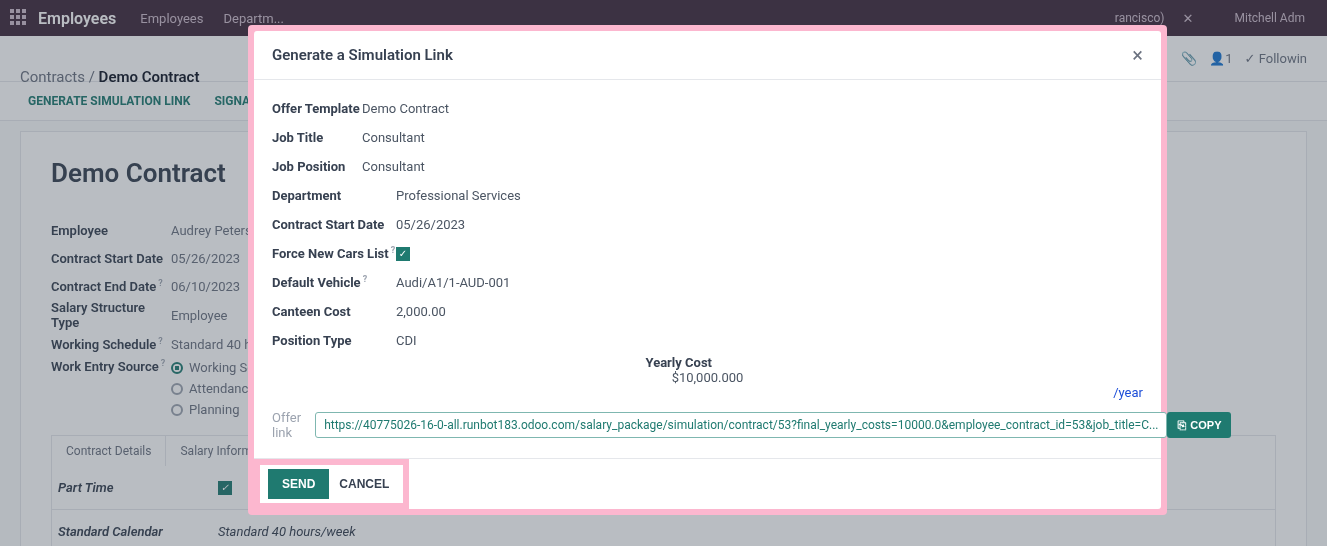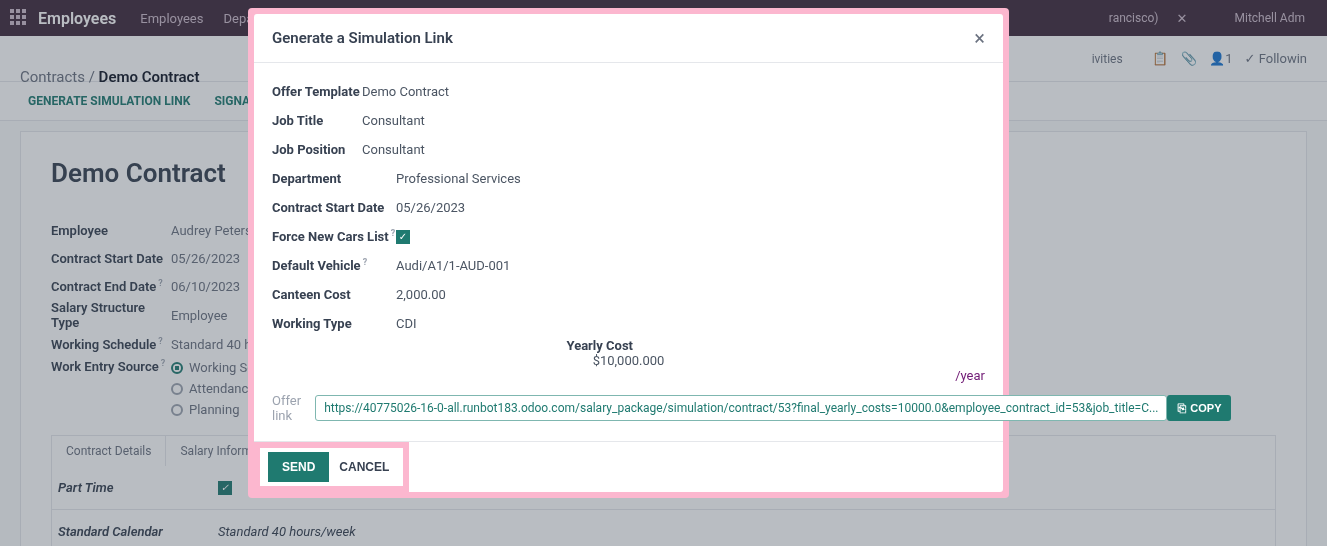"Mitchell Adm" div.right-text { margin-left: 28px -> 22px }
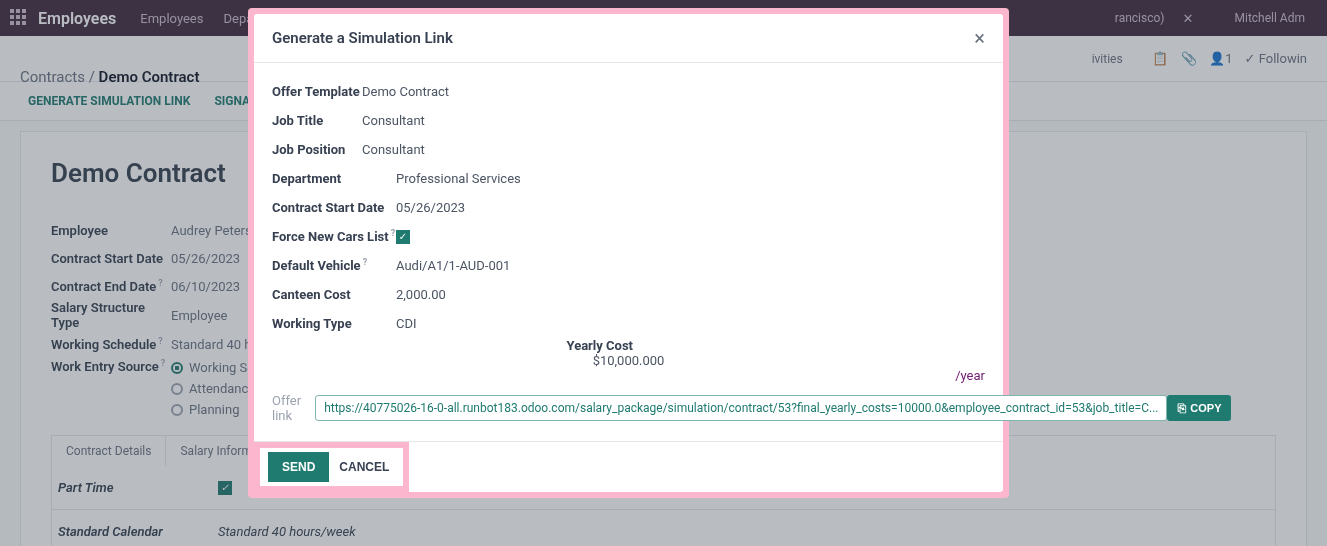"Generate a Simulation Link" .modal-wrap { top: 8px -> 25px; width: 761px -> 919px }
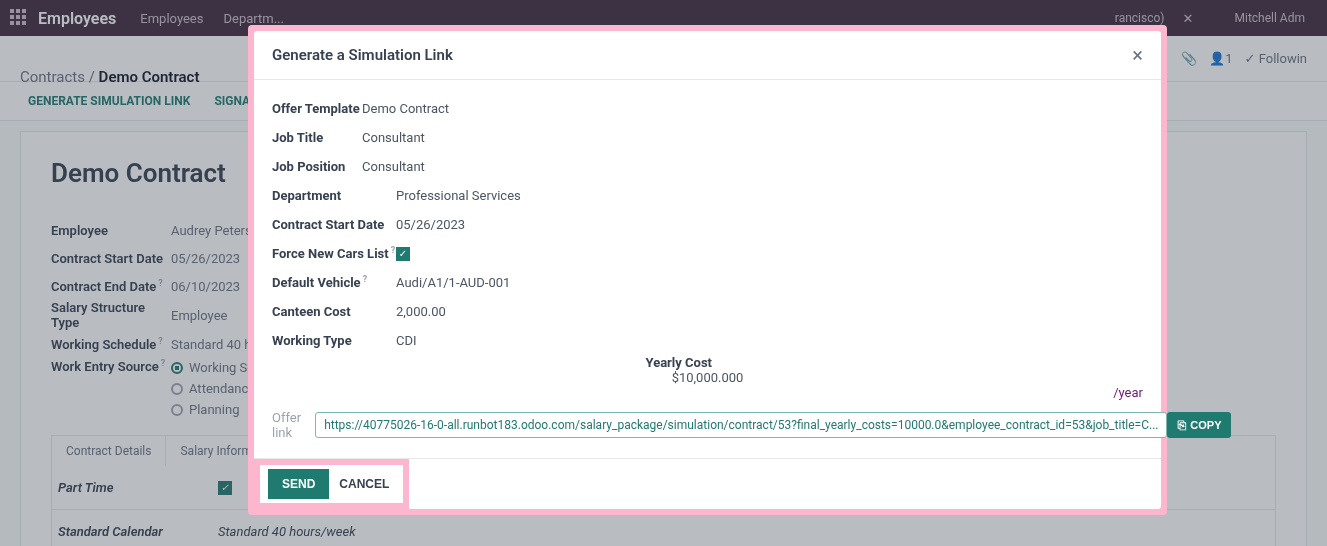"Working Type" div.m-label { text: Working -> Position }
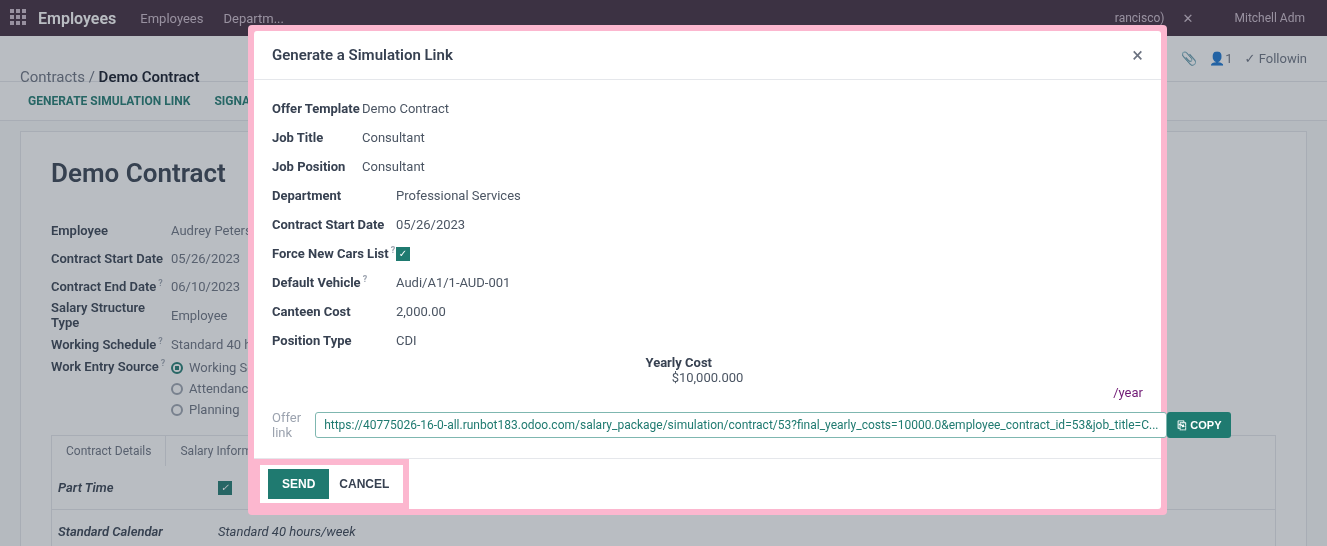"/year" .m-yearly .unit { color: #701a75 -> #1d4ed8 }
